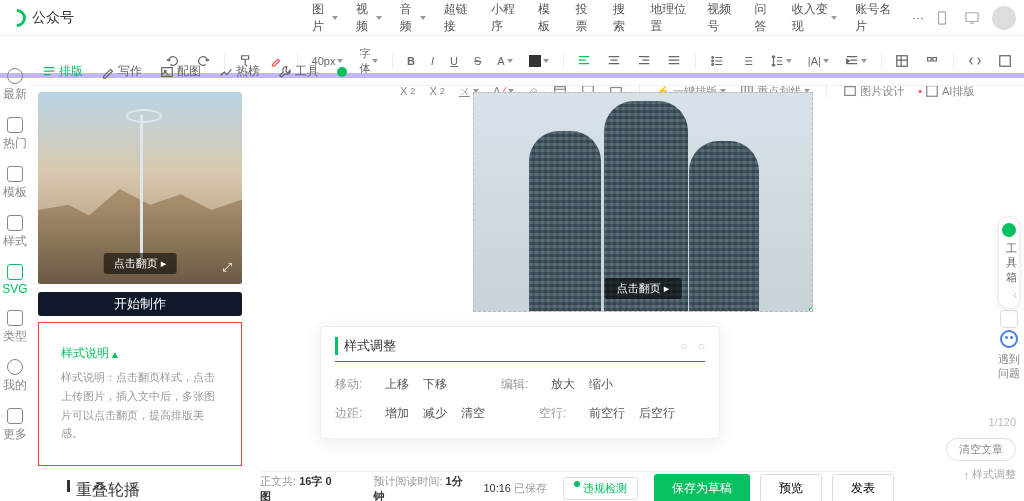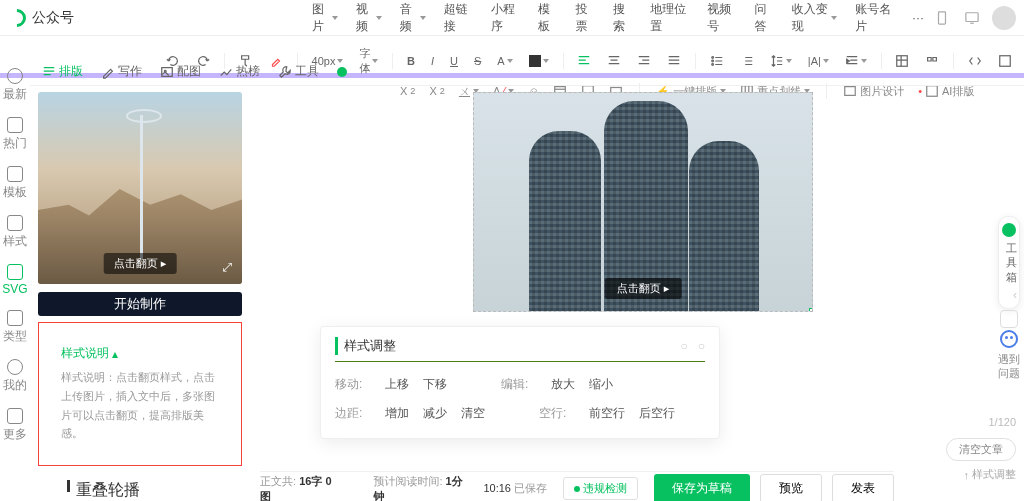"违规检测" .violate { align-items: center -> flex-start }
